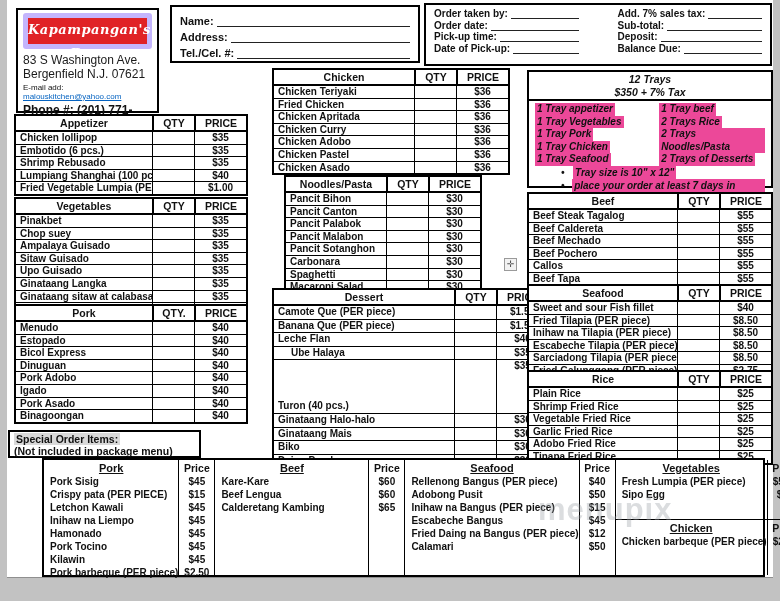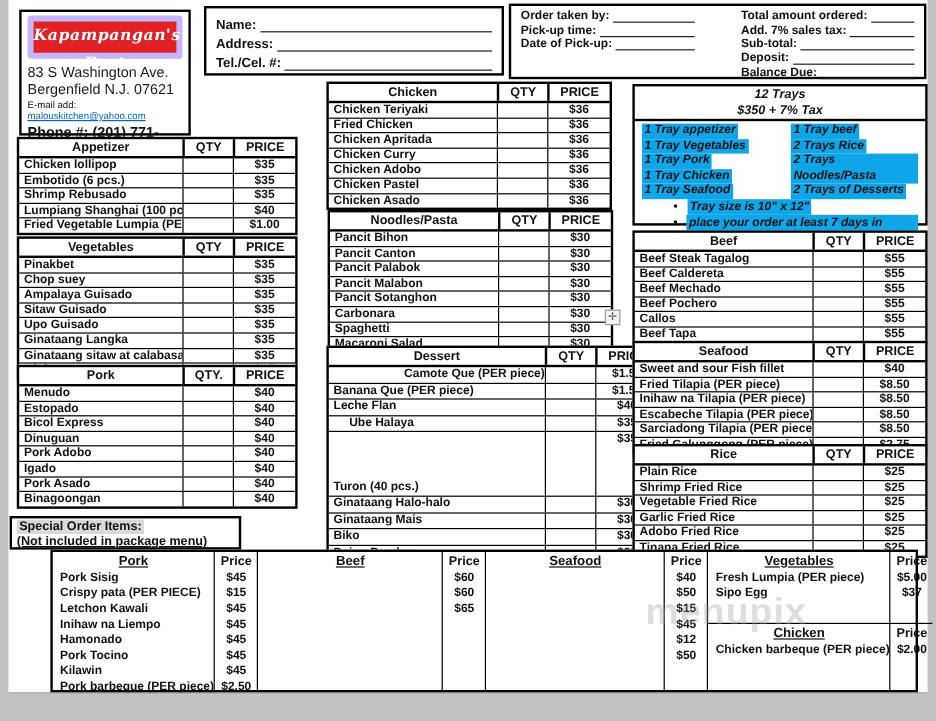"Total amount ordered:" div.field { html: <div> <span>Total amount ordered:</span> <span></span> </div> -> none }
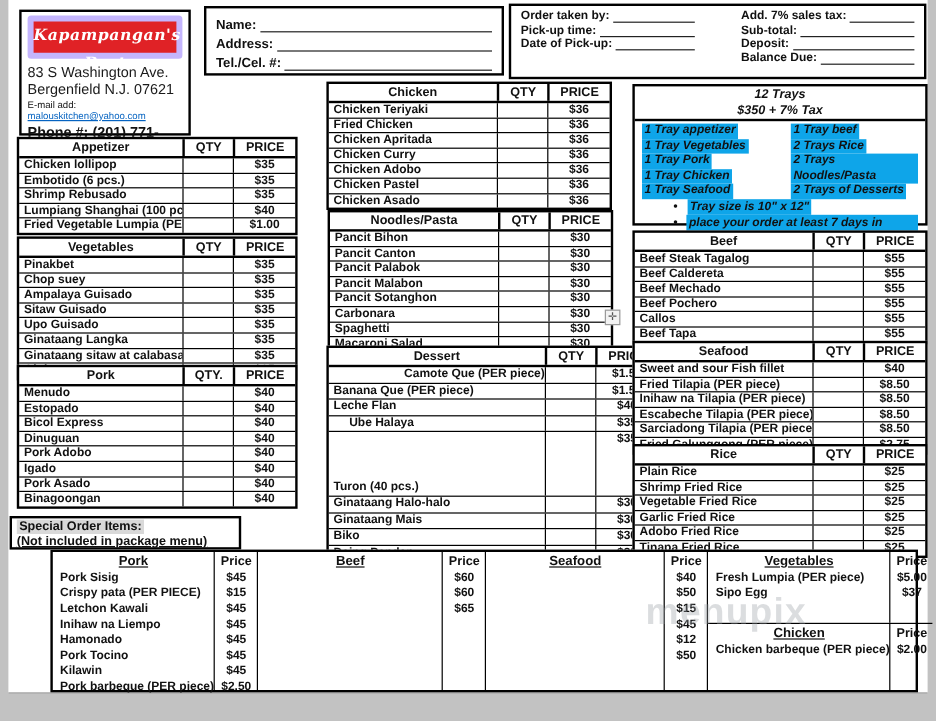"Order date:" div.field { html: none -> <div> <span>Order date:</span> <span></span> </div> }
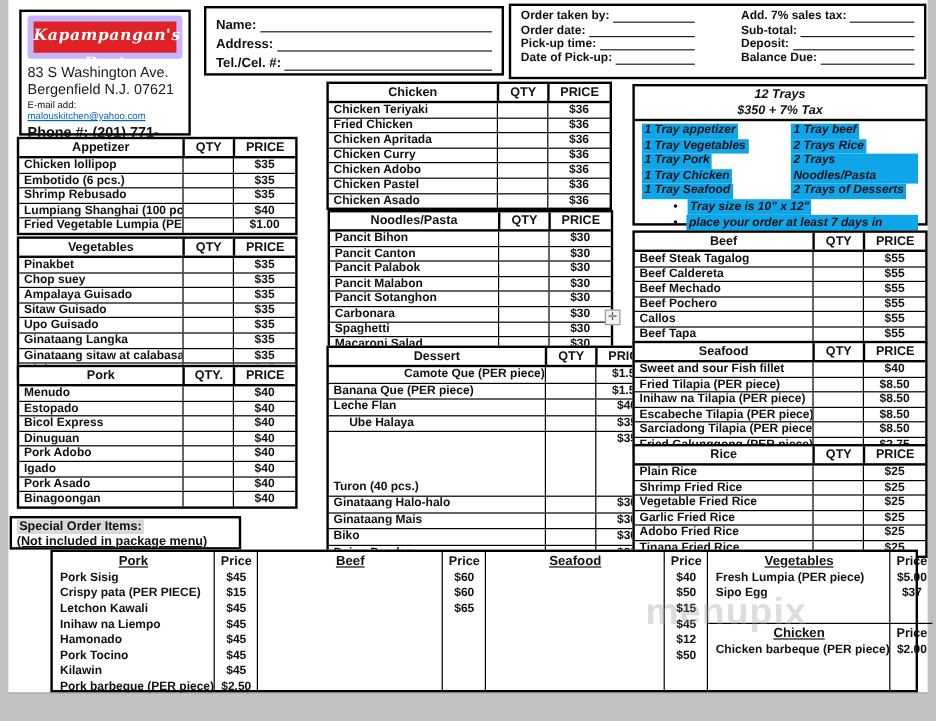"1 Tray appetizer" .trays-col span, .bullet span { background: #0ea5e9 -> #ec4899 }
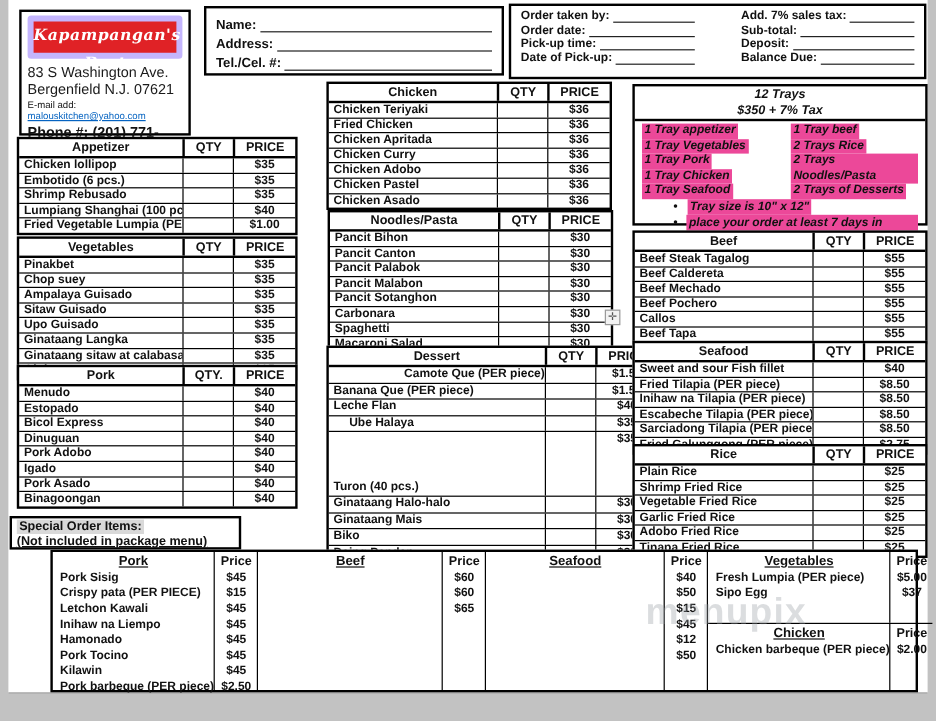"Noodles/Pasta" div.abs { left: 273px -> 284px; width: 238px -> 198px }
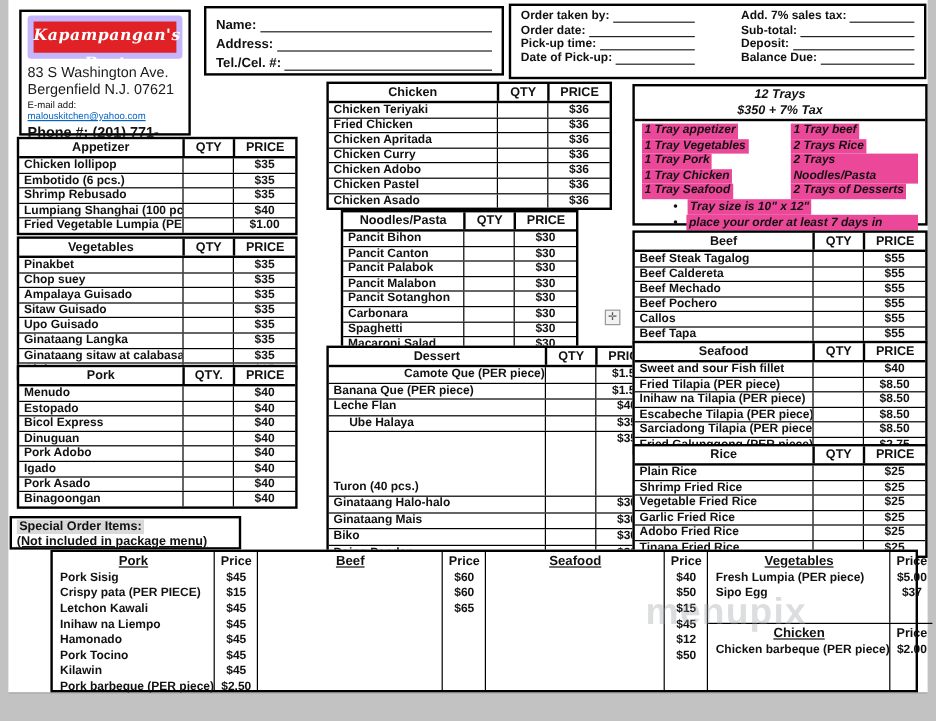"Camote Que (PER piece)" div.name { text-align: right -> none }
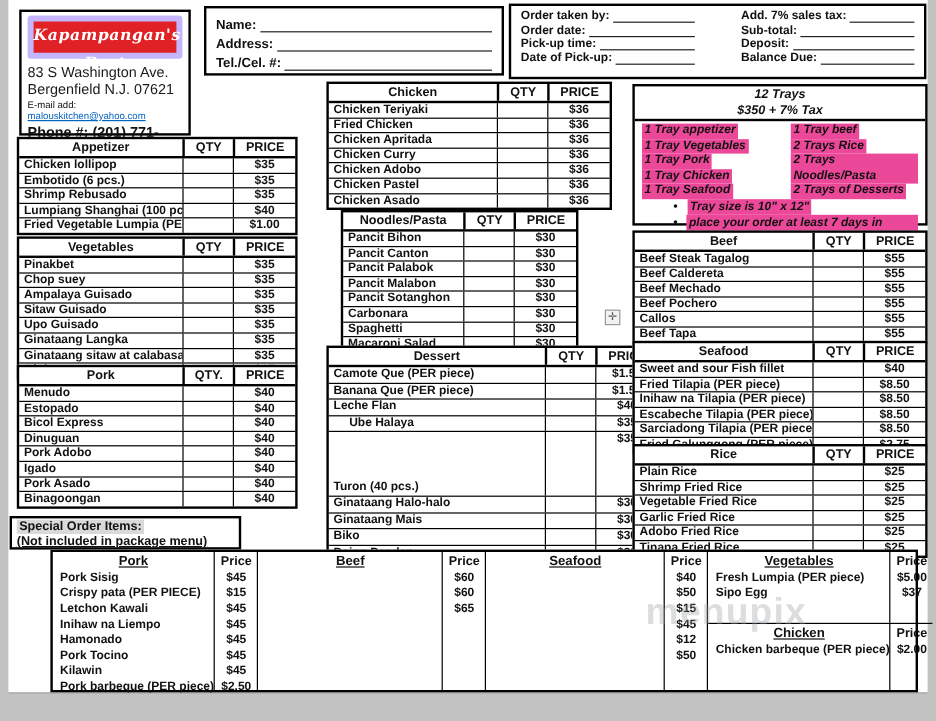"Kare-Kare" div { html: none -> <div> <div>Kare-Kare</div> <div>Beef Lengua</div> <div>Calderetang Kambing</div> </div> }
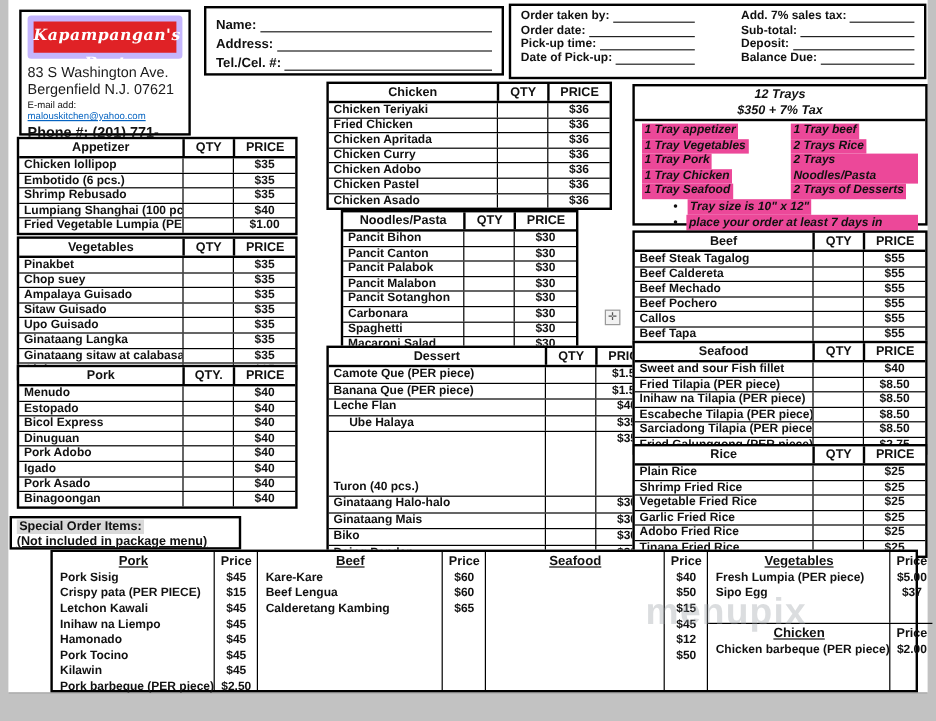"Rellenong Bangus (PER piece)" div { html: none -> <div> <div>Rellenong Bangus (PER piece)</div> <div>Adobong Pusit</div> <div>Inihaw na Bangus (PER piece)</div> <div>Escabeche Bangus</div> <div>Fried Daing na Bangus (PER piece)</div> <div>Calamari</div> </div> }
